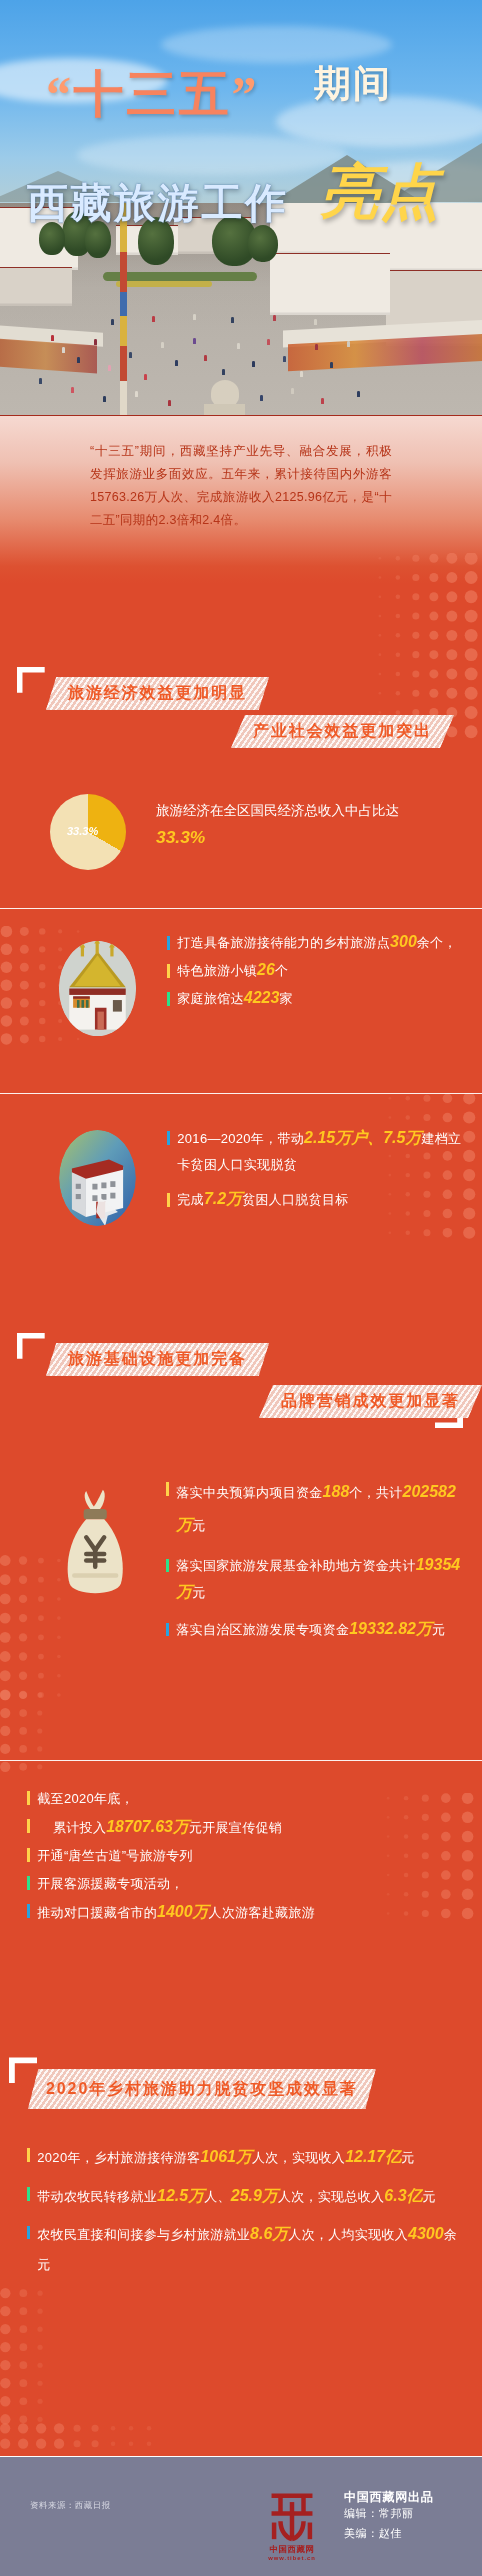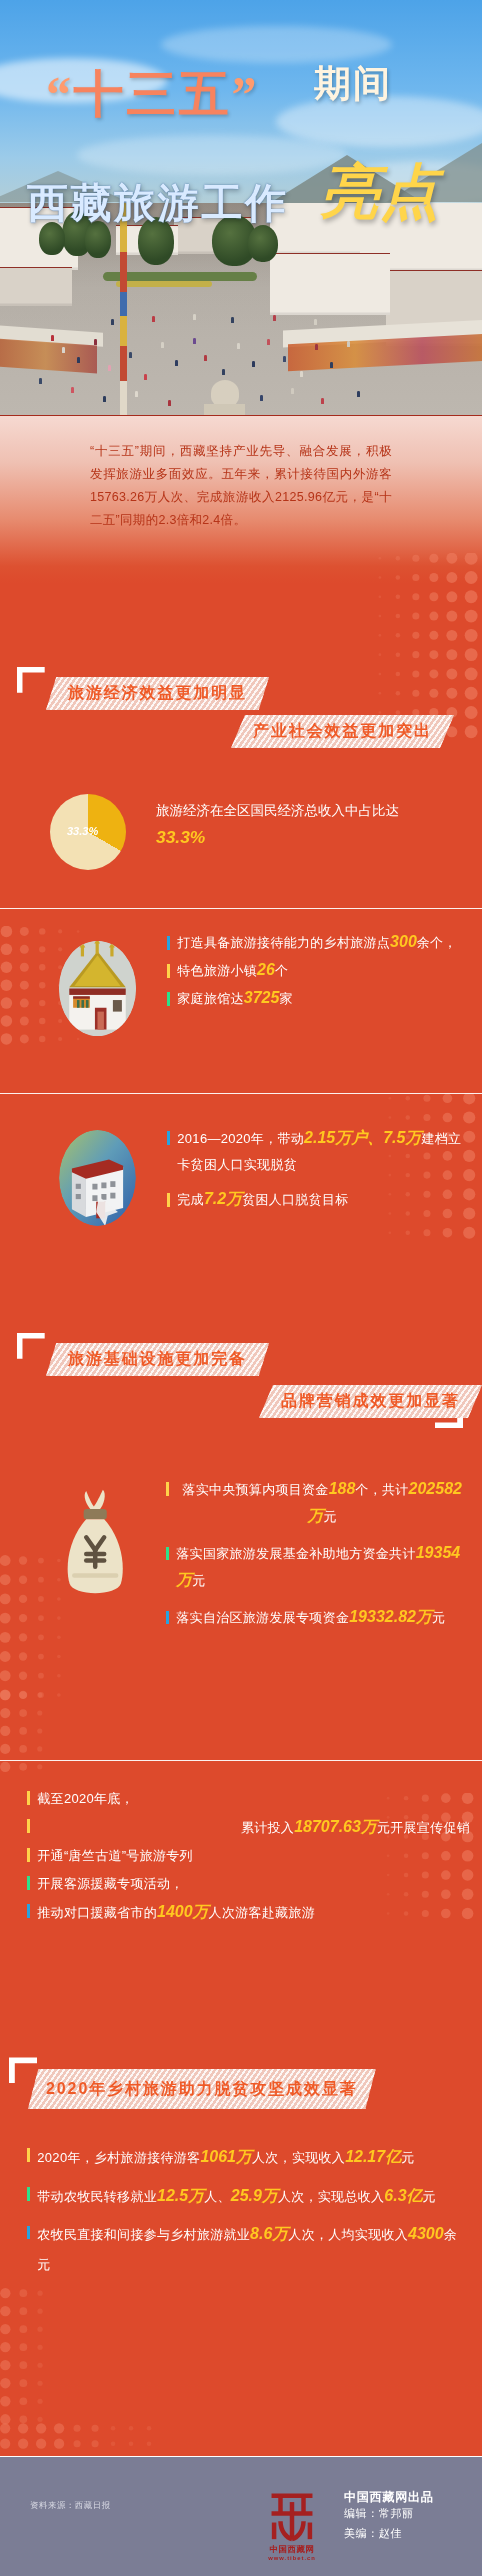"3725" span.num { text: 3725 -> 4223 }
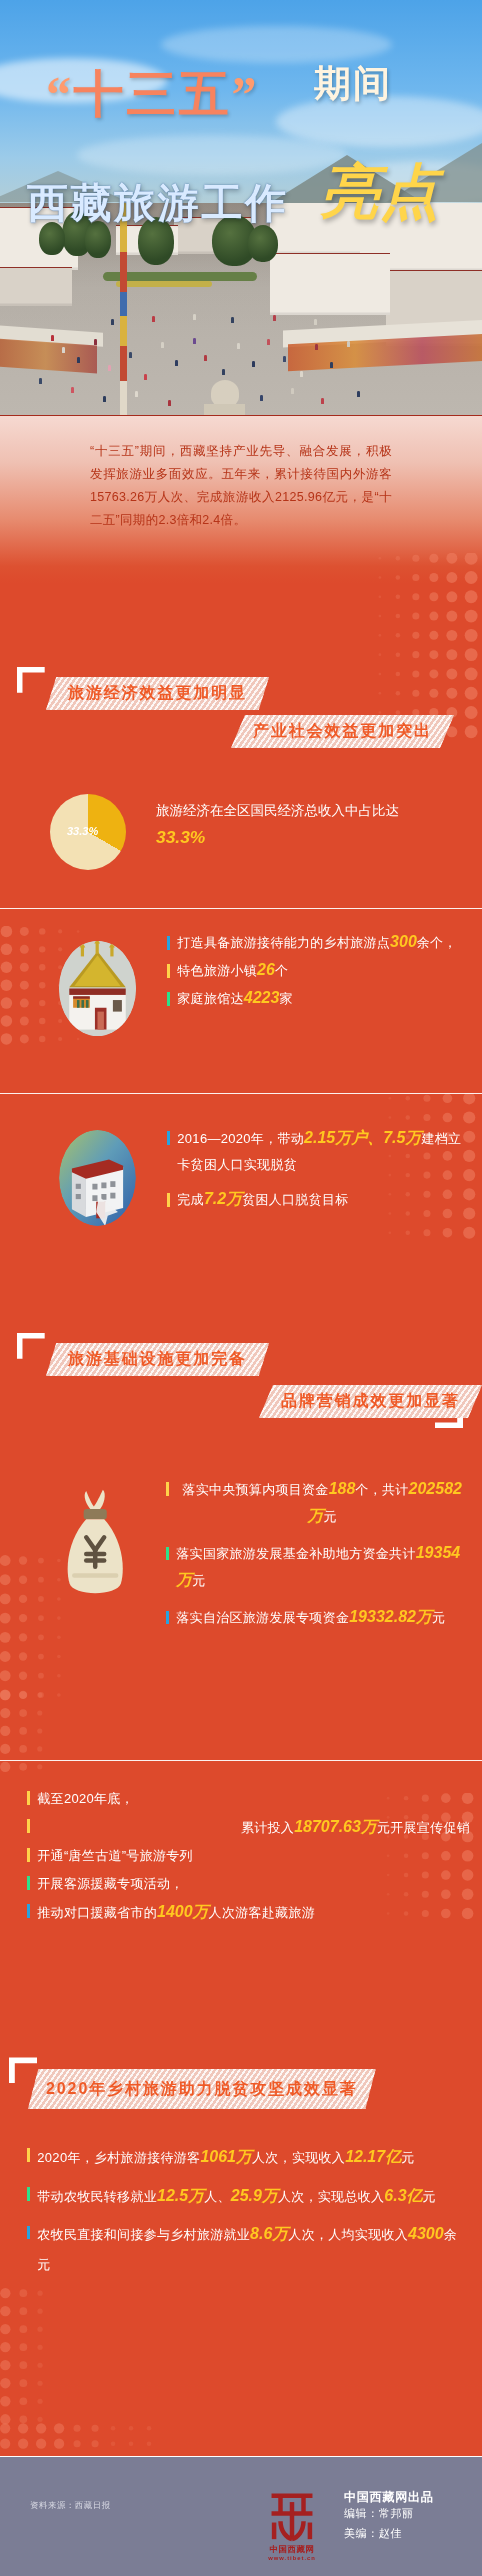"落实中央预算内项目资金188个，共计202582万元" div.fact { line-height: 26px -> 32px; text-align: center -> none }
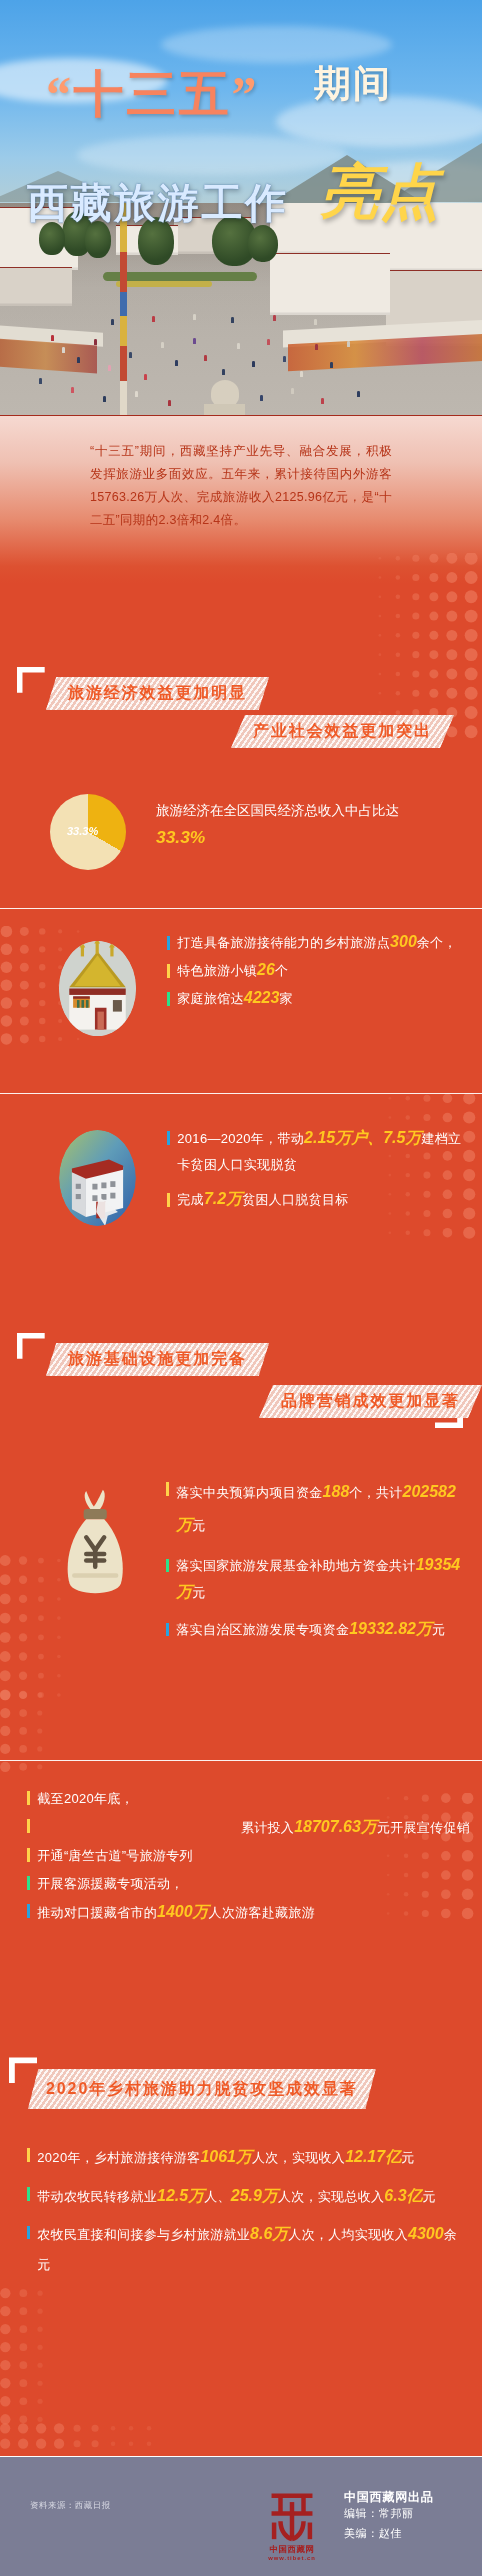"累计投入18707.63万元开展宣传促销" div.fact { padding-left: 19px -> 26px; text-align: right -> none }
